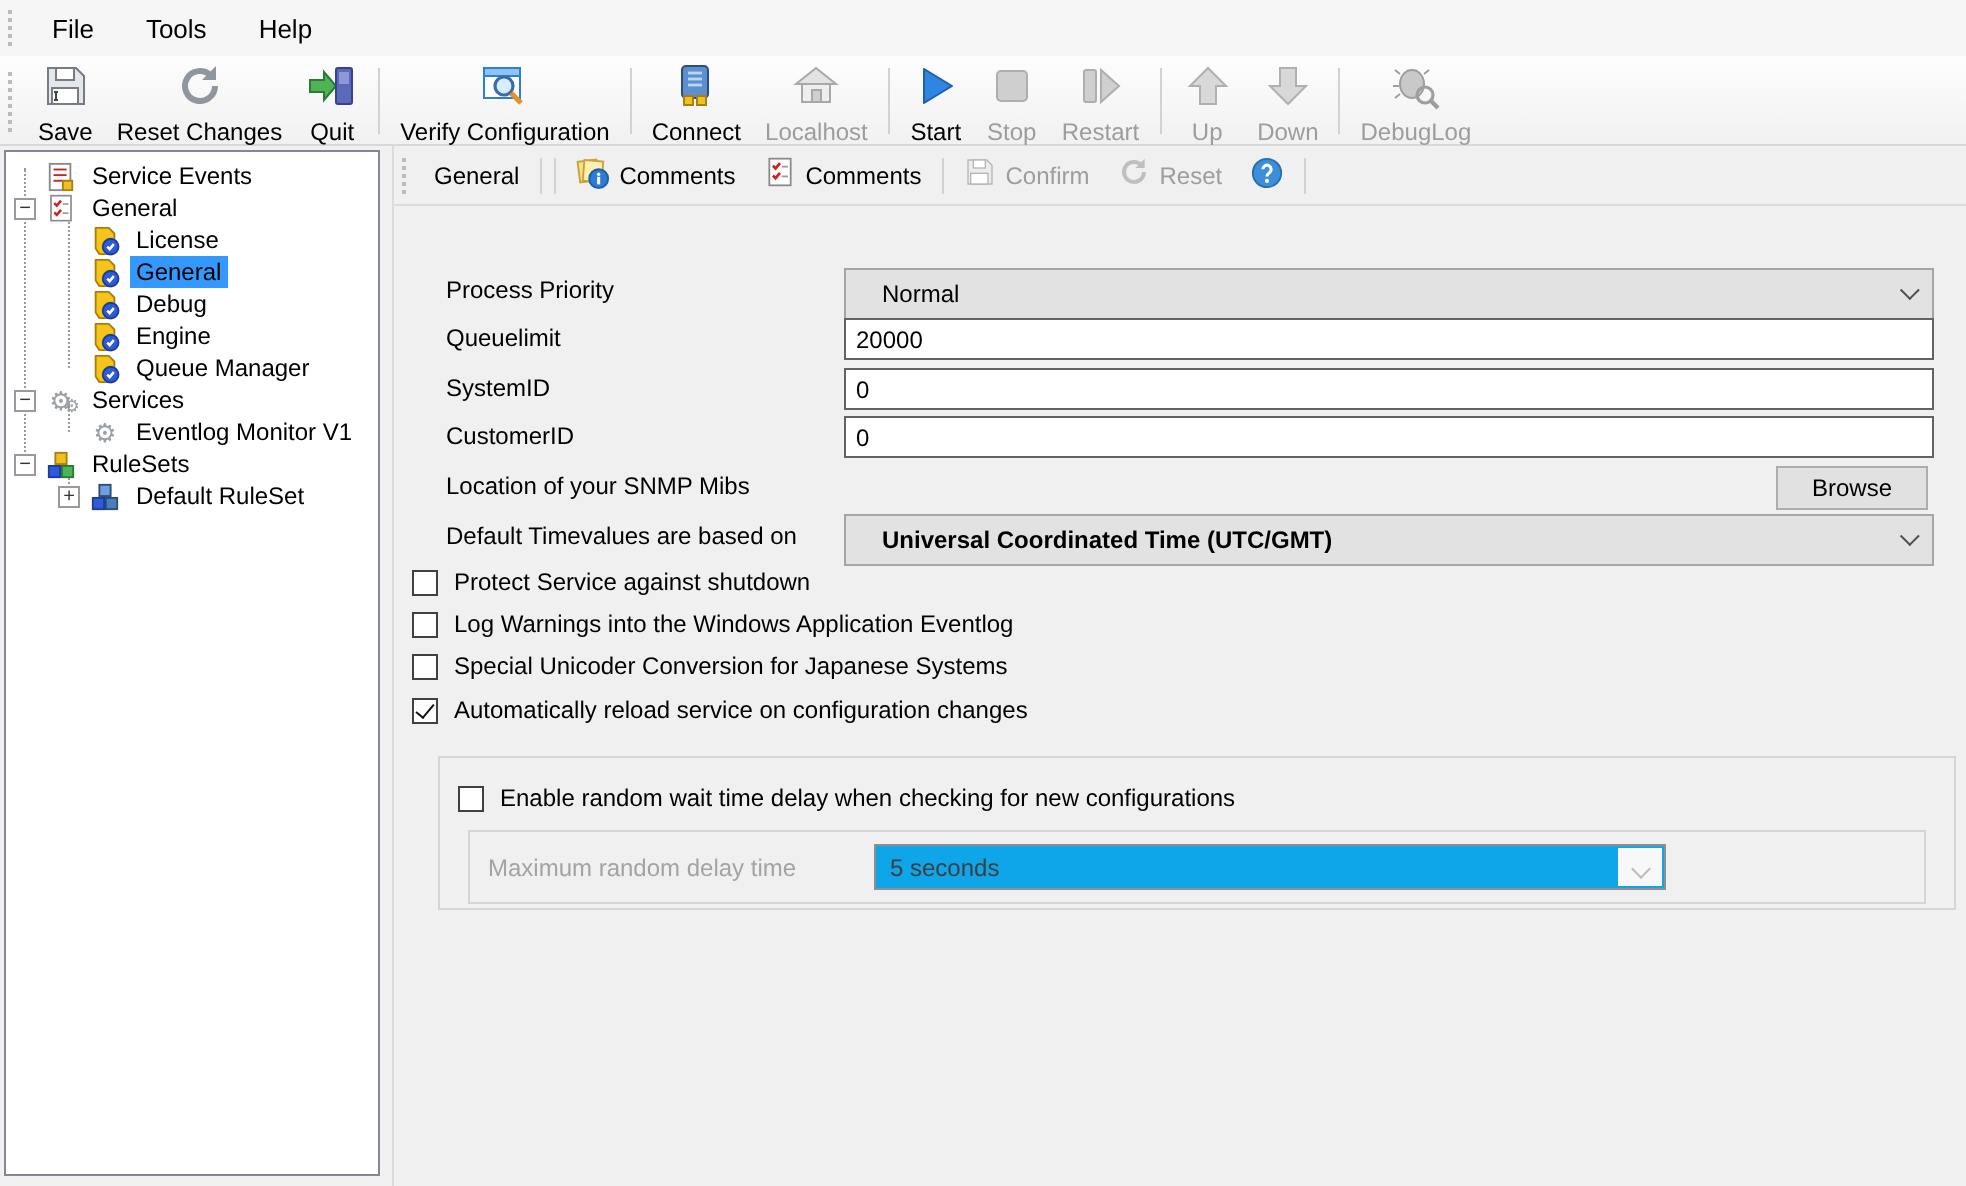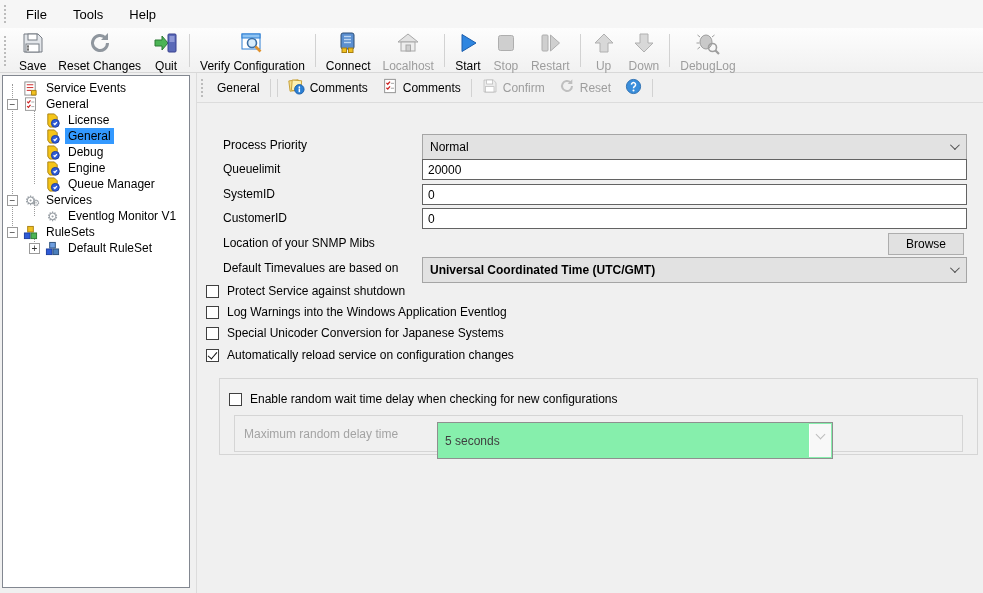"Normal" .ctl-select { padding-left: 7px -> 18px }
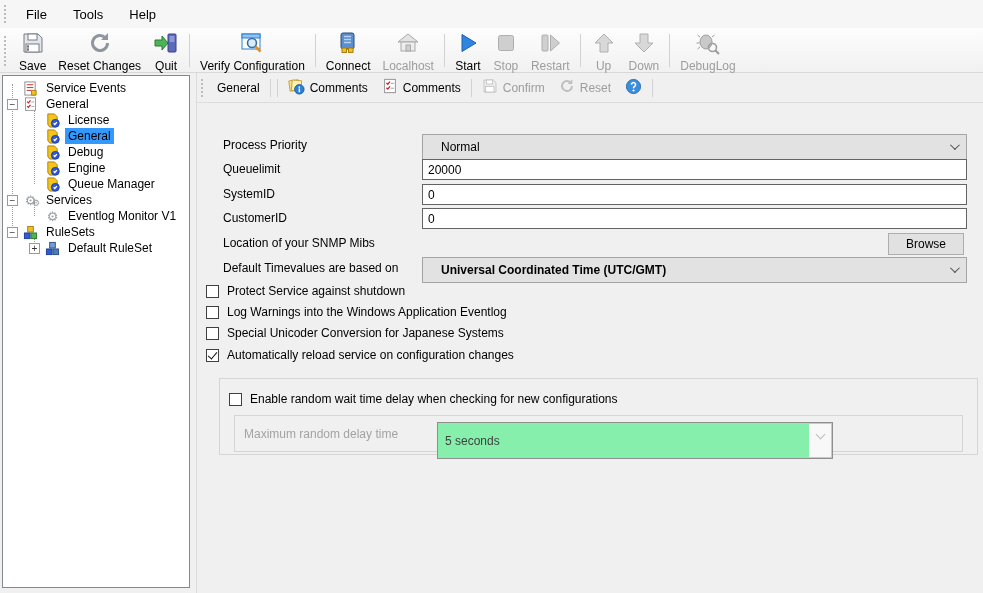"5 seconds" .dis-select { background: #86efac -> #0ea5e9; height: 37px -> 23px }
